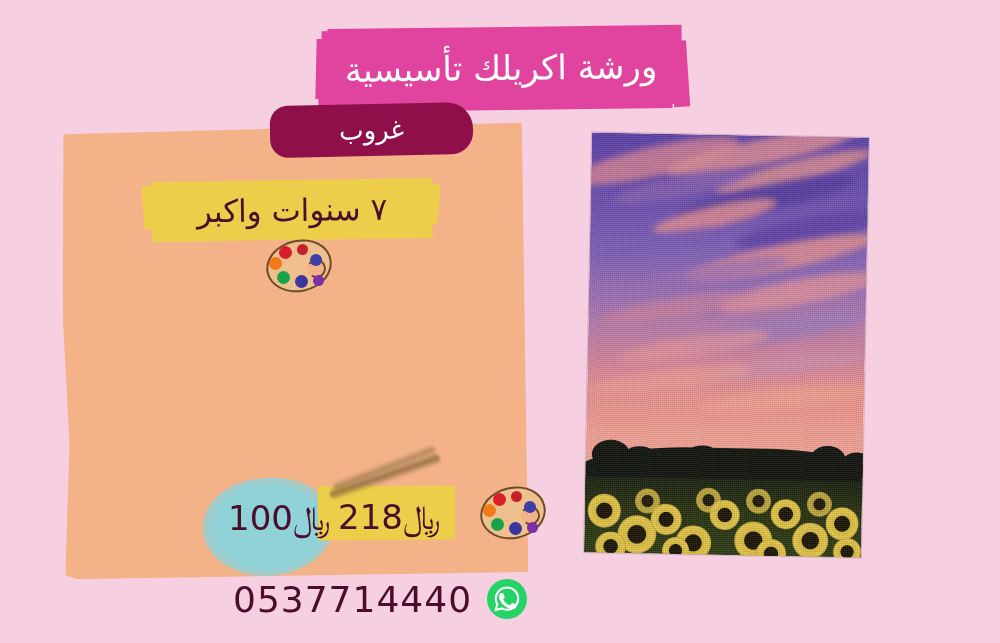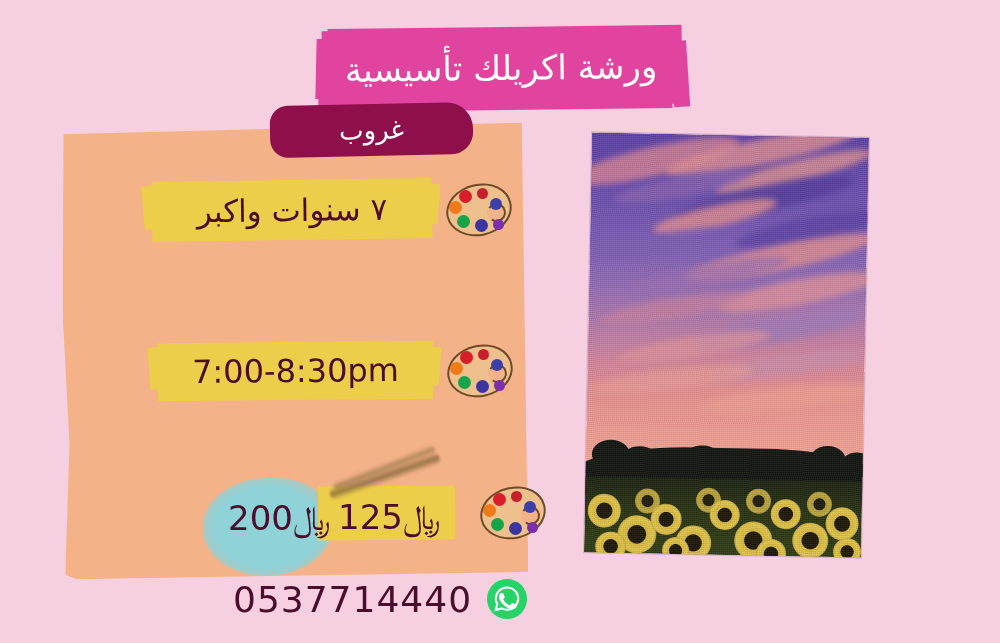"٧ سنوات واكبر" .info-row { flex-direction: none -> column }
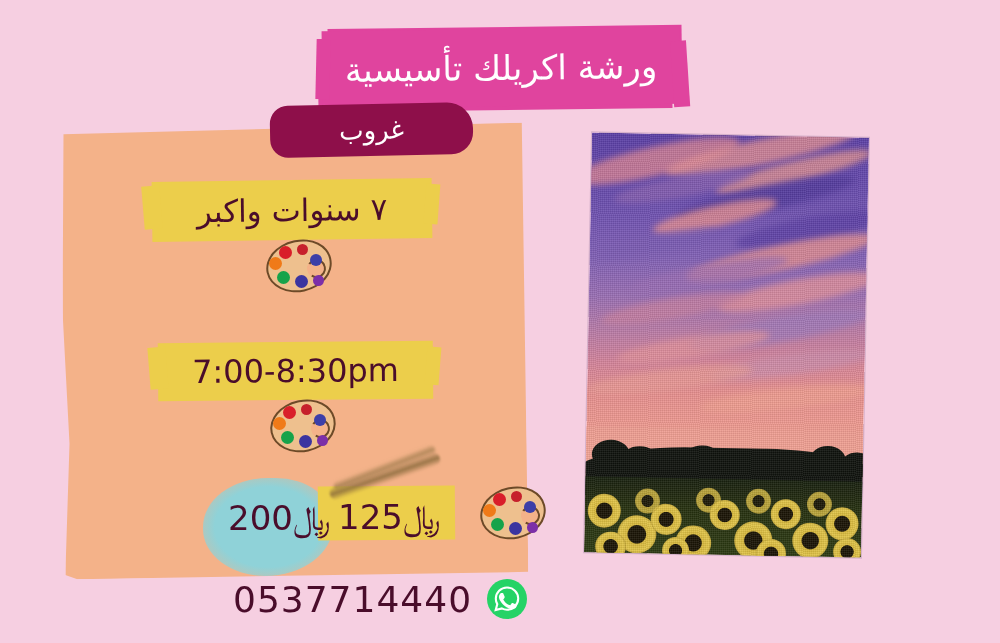"7:00-8:30pm" div.info-row { html: <div> <div>7:00-8:30pm</div> <div> <div></div> <div></div> <div></div> <div></div> <div></div> <div></div> <div></div> <div></div> <div></div> </div> </div> -> none }
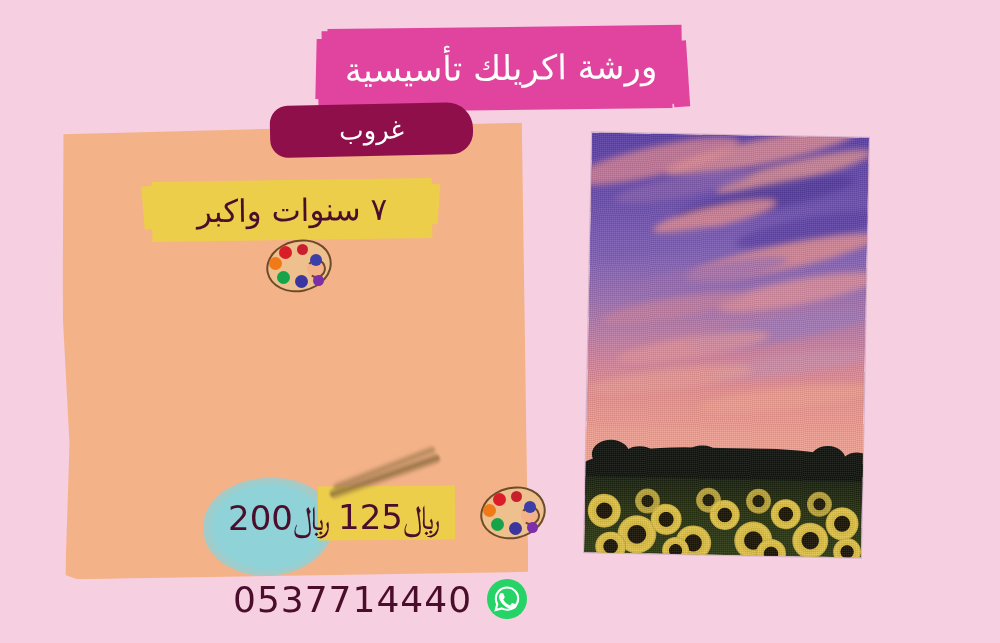"﷼200" div { text: 200 -> 100 }
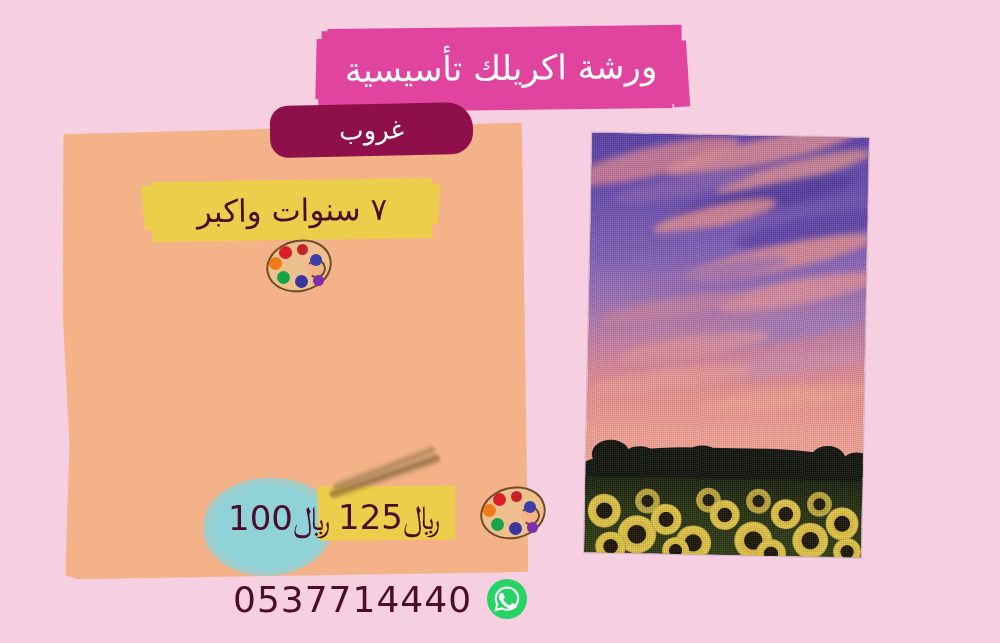"﷼125" div { text: 125 -> 218 }
